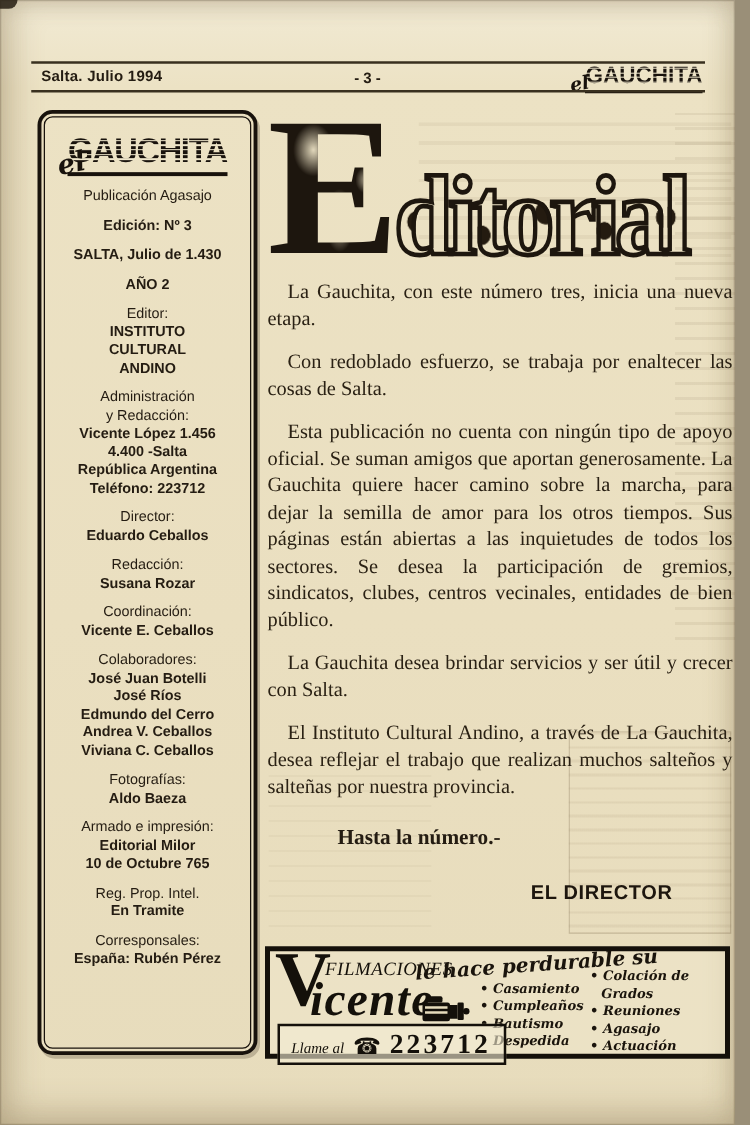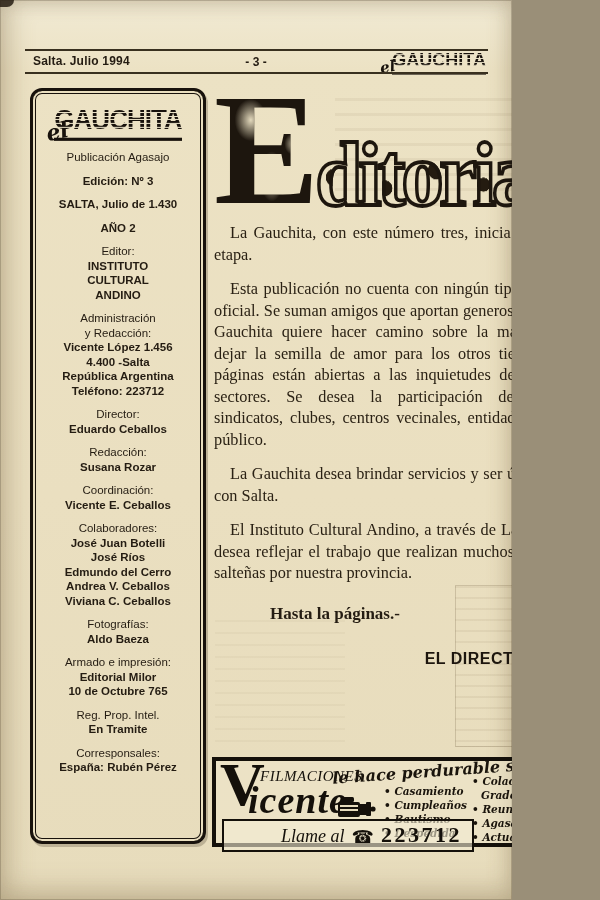"Salta. Julio 1994" .page { width: 512px -> 588px }
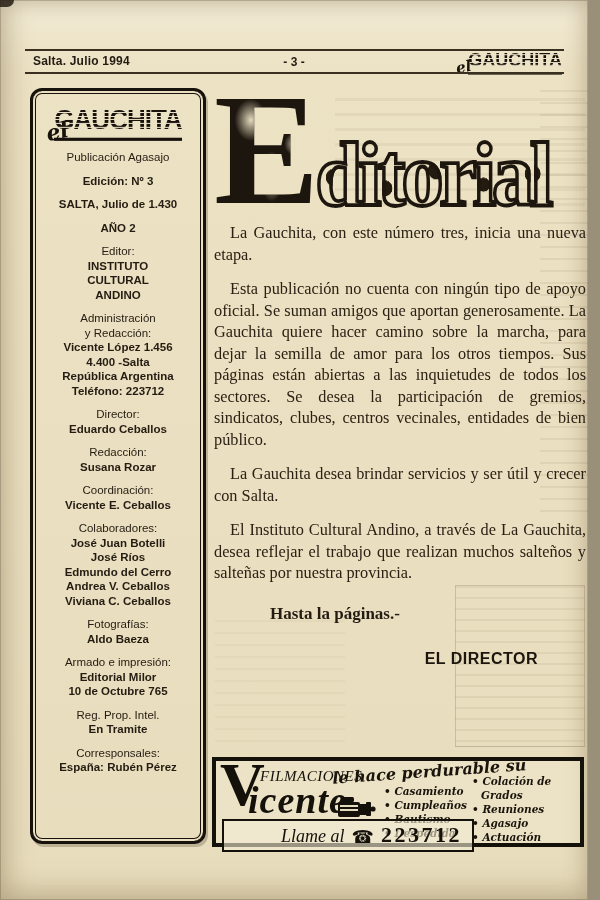"Con redoblado esfuerzo, se trabaja" p.para { html: none -> <p>Con redoblado esfuerzo, se trabaja por enaltecer las cosas de Salta.</p> }
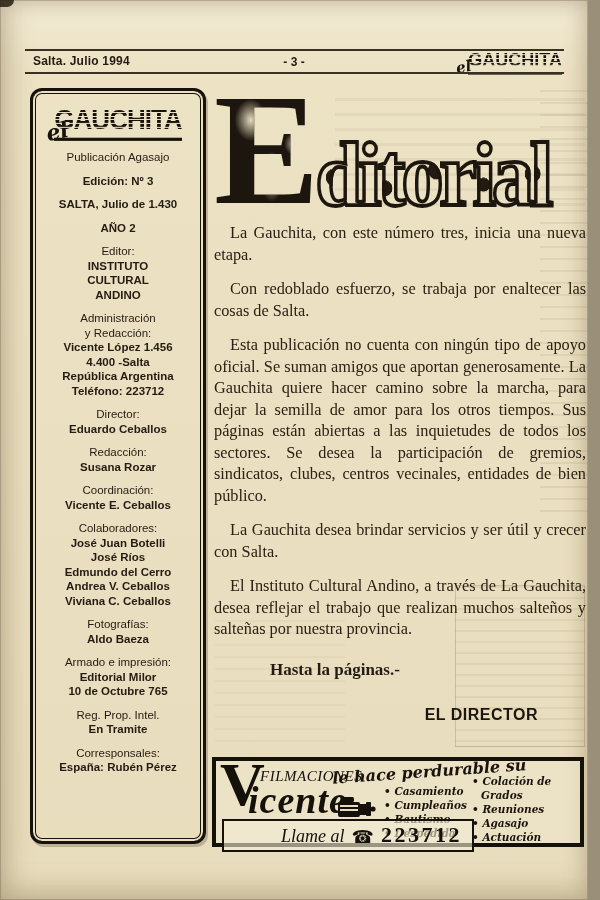"Hasta la páginas.-" p.closing { text: páginas.- -> número.- }
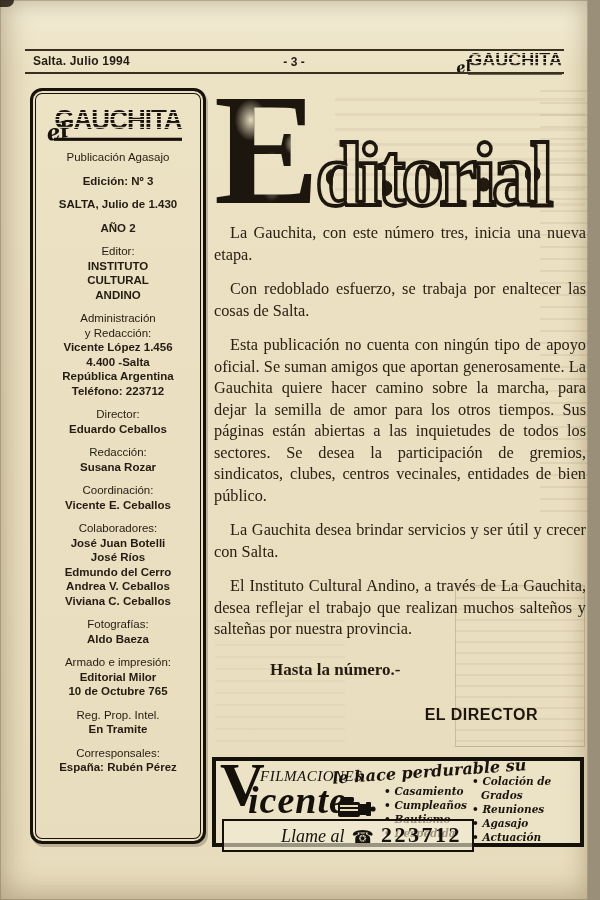"Llame al" .ad-phone .lbl { font-size: 18px -> 12px; margin-left: 48px -> none }
